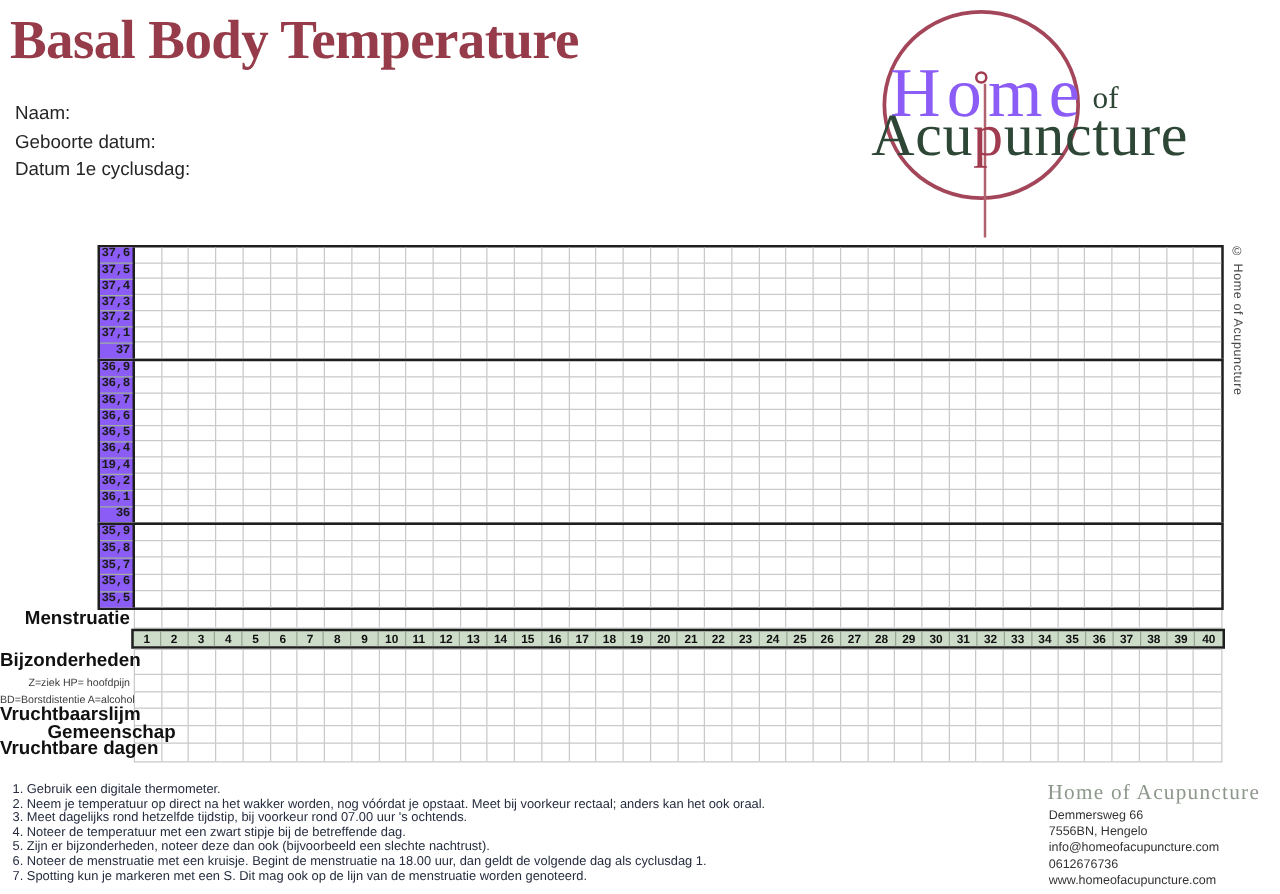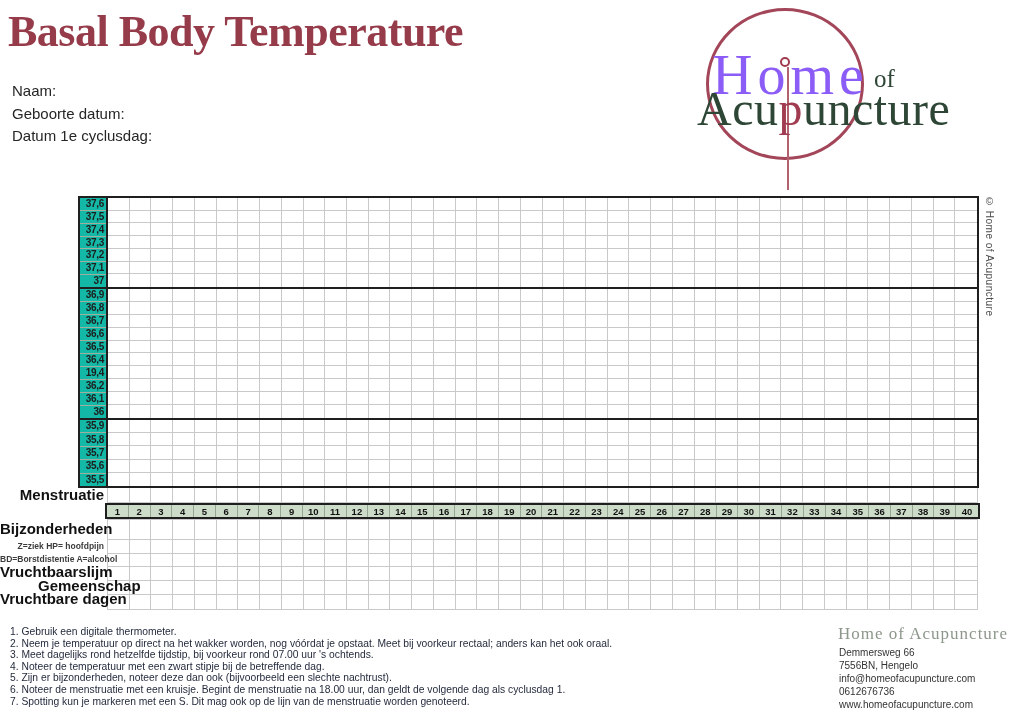"37,6" .label-col { background: #14b8a6 -> #8b5cf6; font-family: none -> Liberation Mono, monospace }
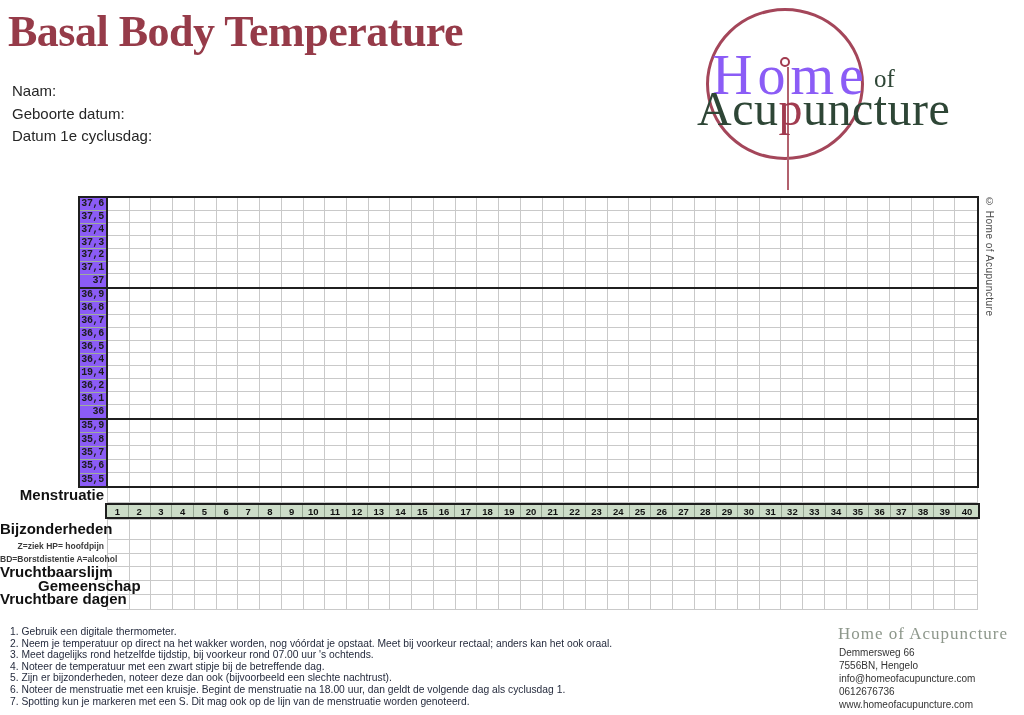"Z=ziek HP= hoofdpijn" .side-label.small { font-weight: 700 -> 400 }
